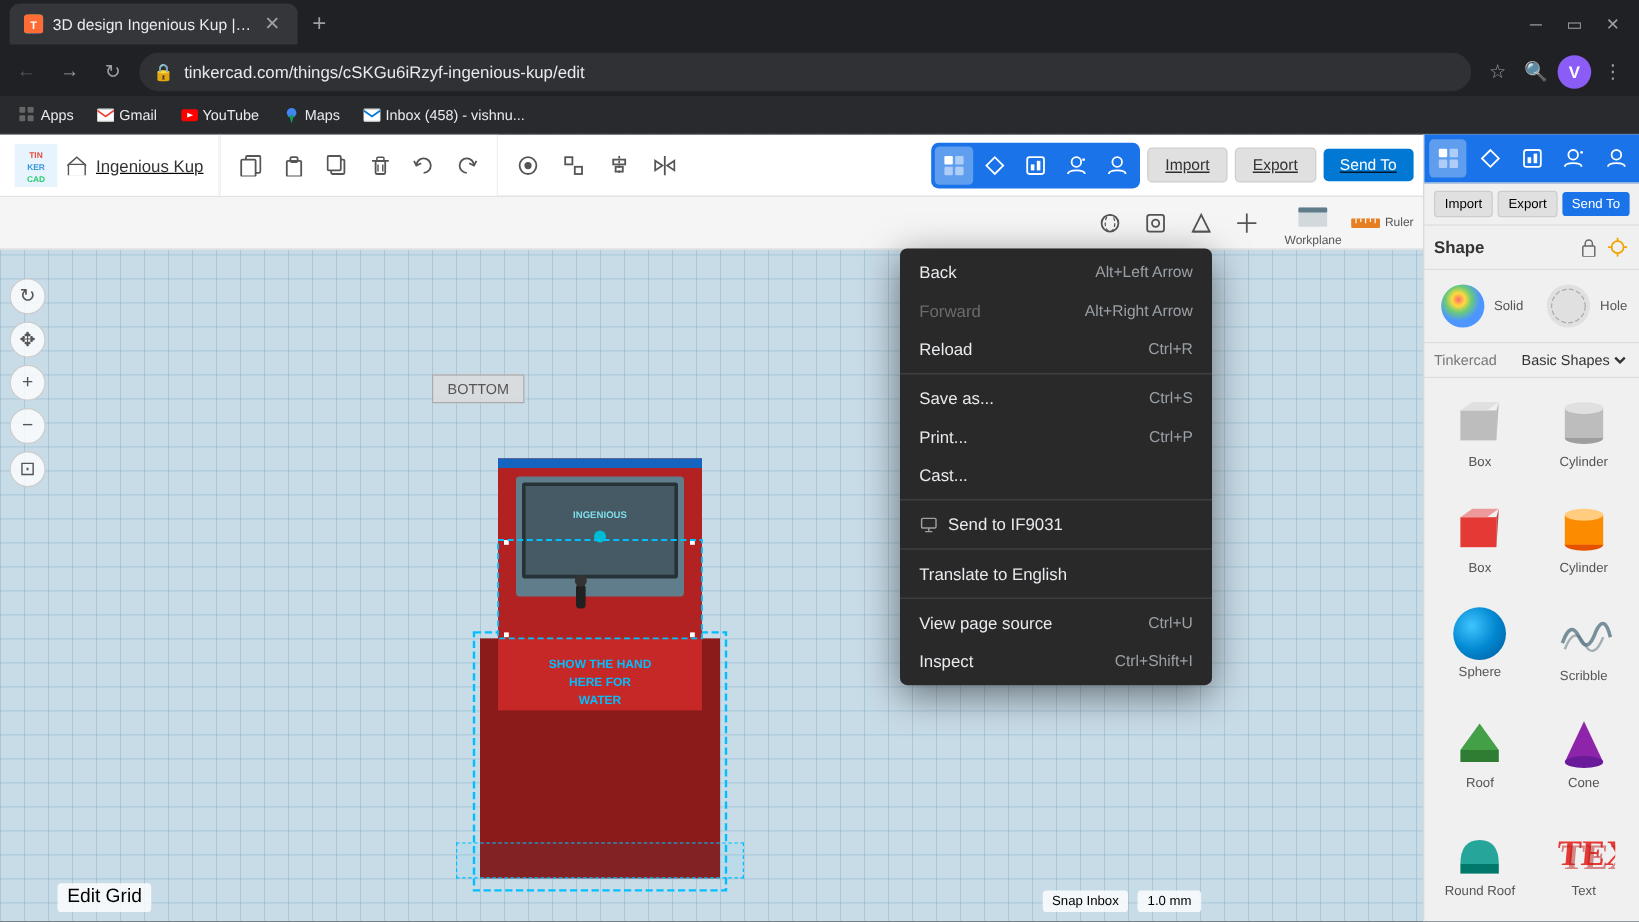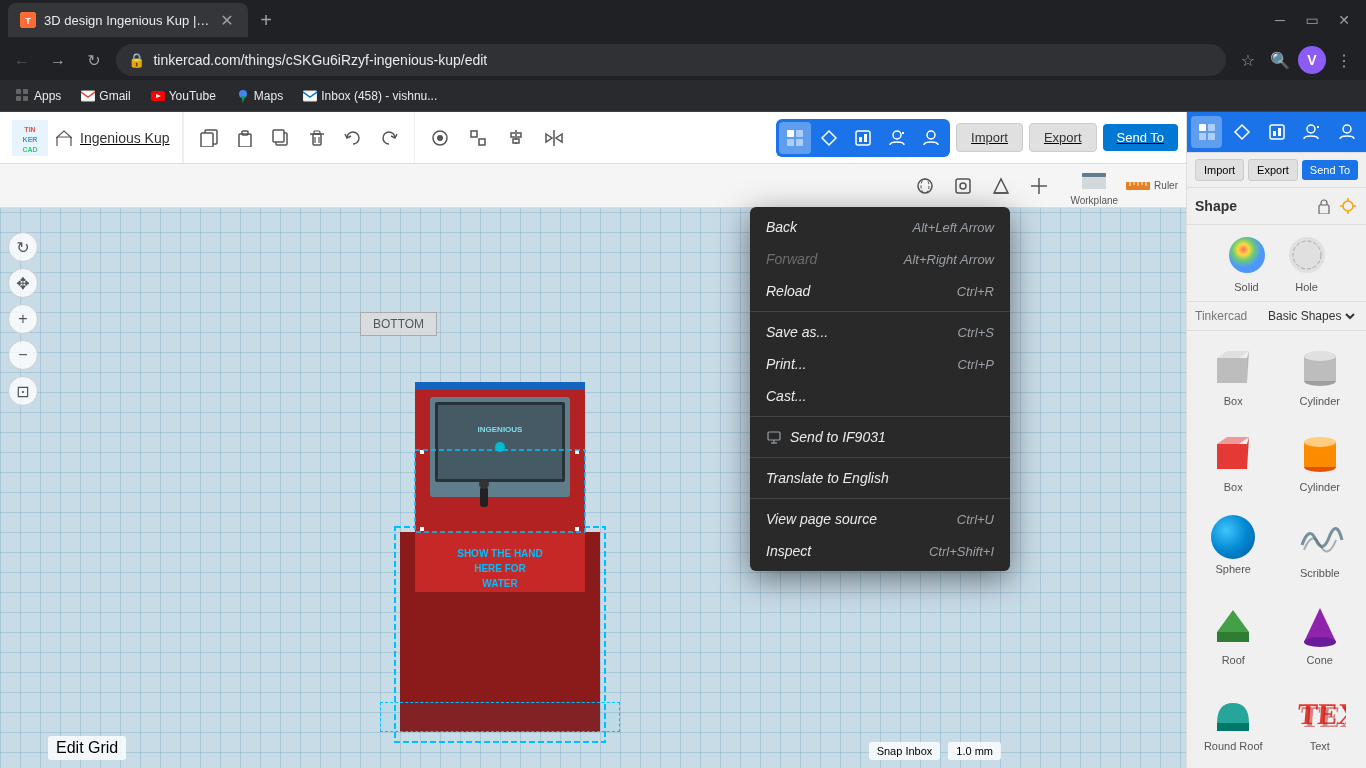"Back" .ctx-item { align-items: flex-end -> flex-start; font-style: italic -> none }
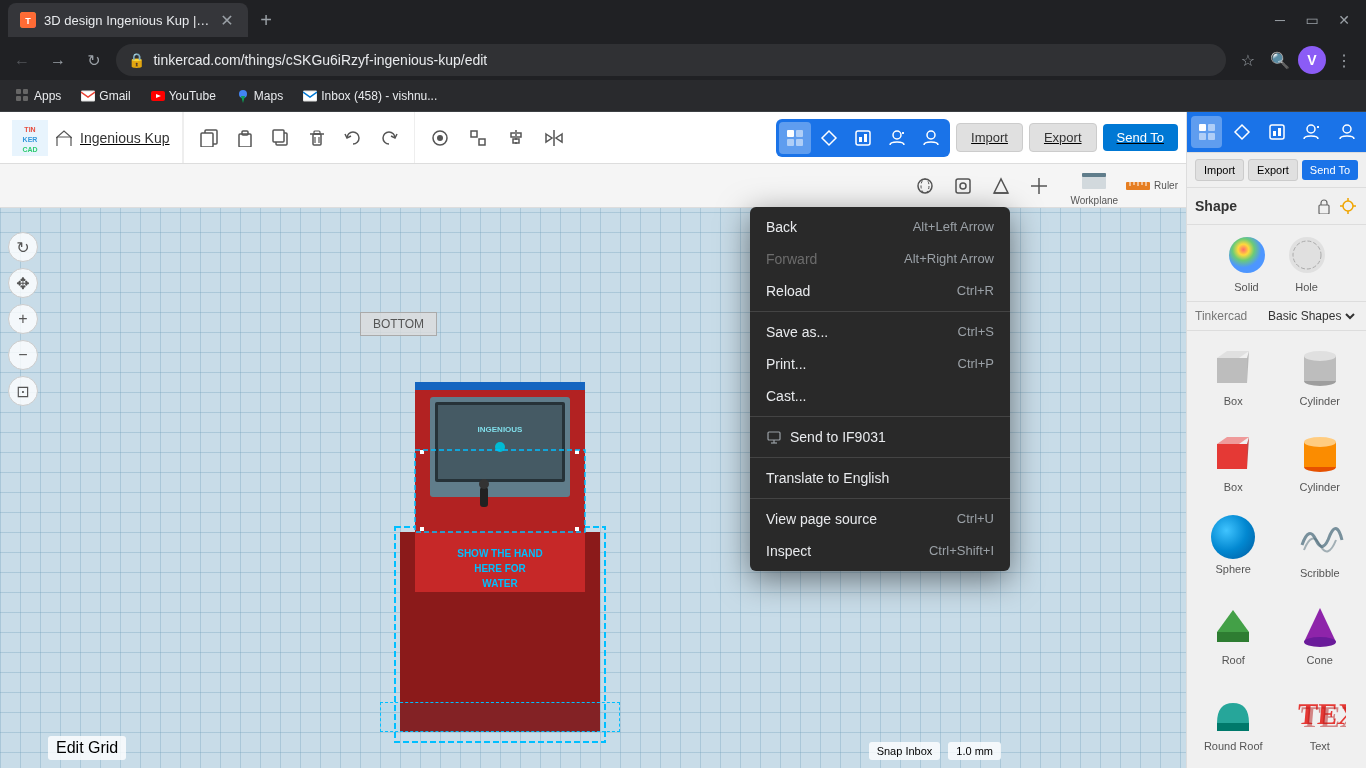"Solid" .shape-type { flex-direction: column -> row }
